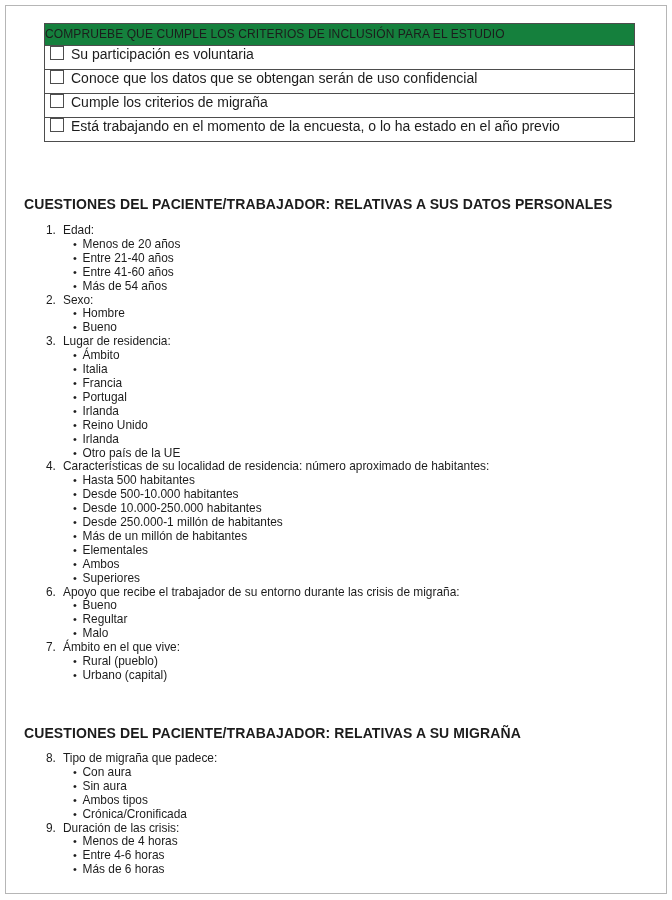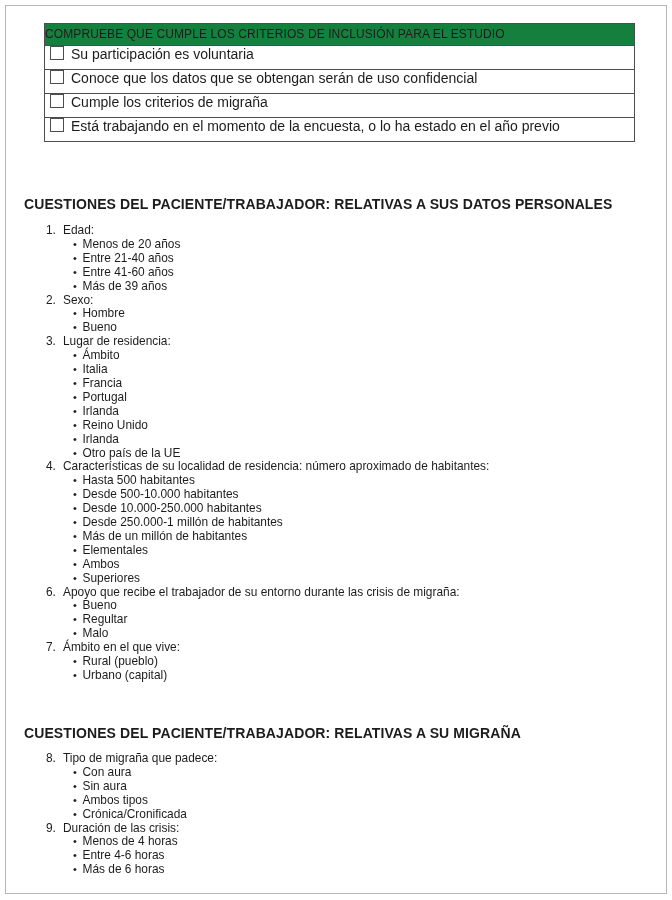"Más de 39 años" span { text: 39 -> 54 }
